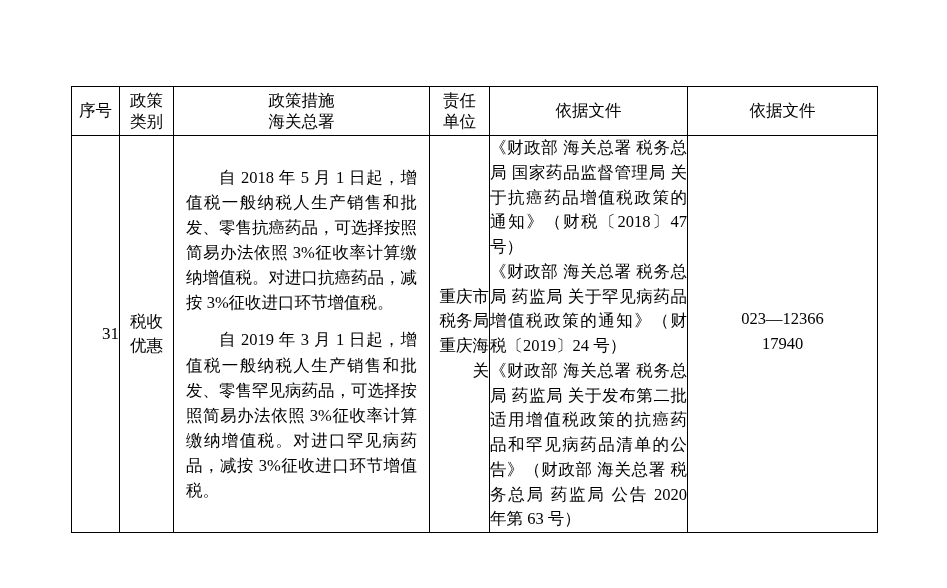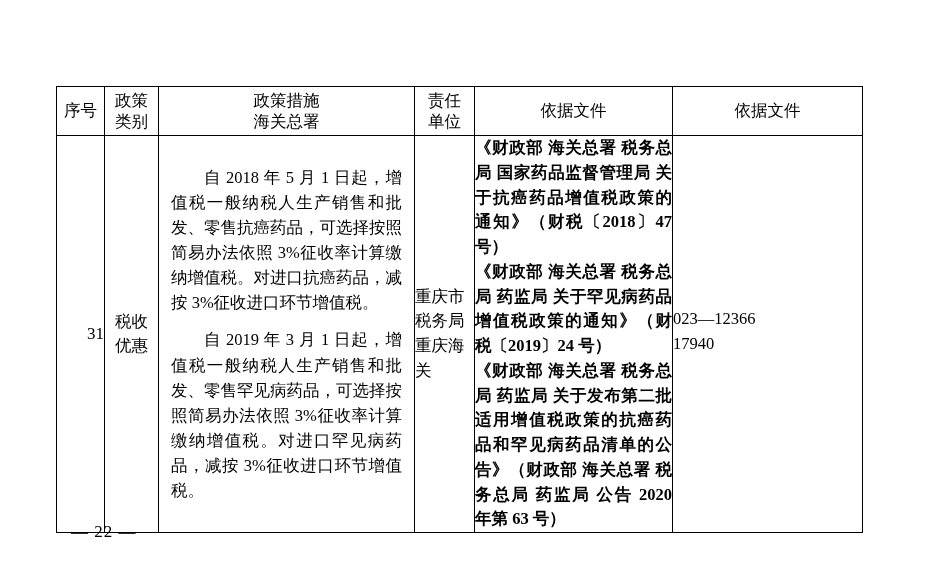"序号" table.policy-table { left: 56px -> 71px }
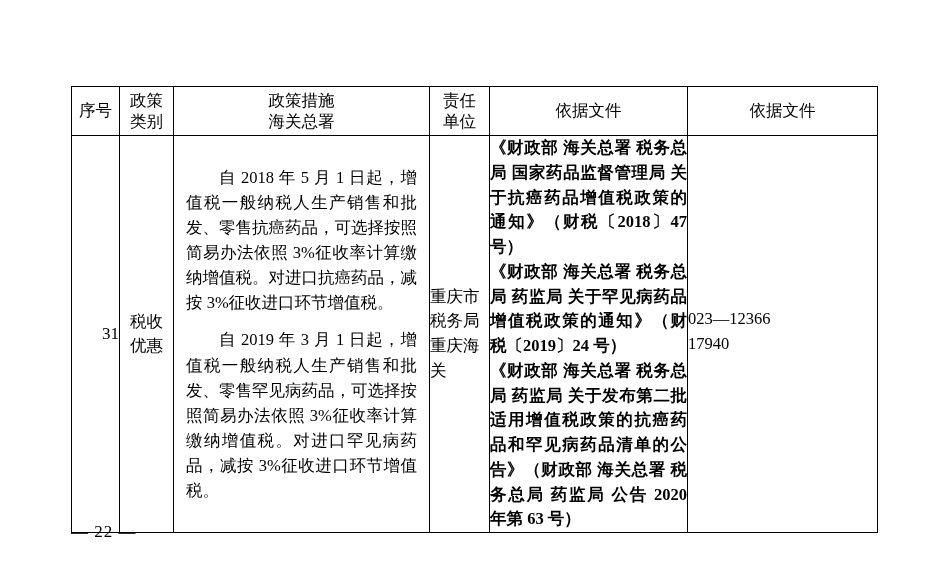"《财政部 海关总署 税务总局 国家药品监督管理局" td.doc-cell p { font-weight: bold -> none }
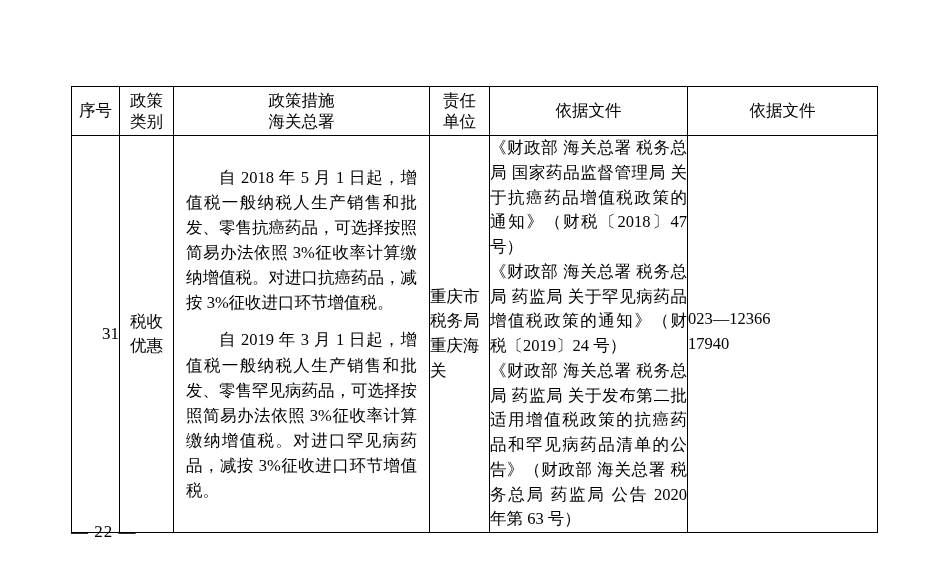"重庆市" td.unit-cell { text-align: left -> right }
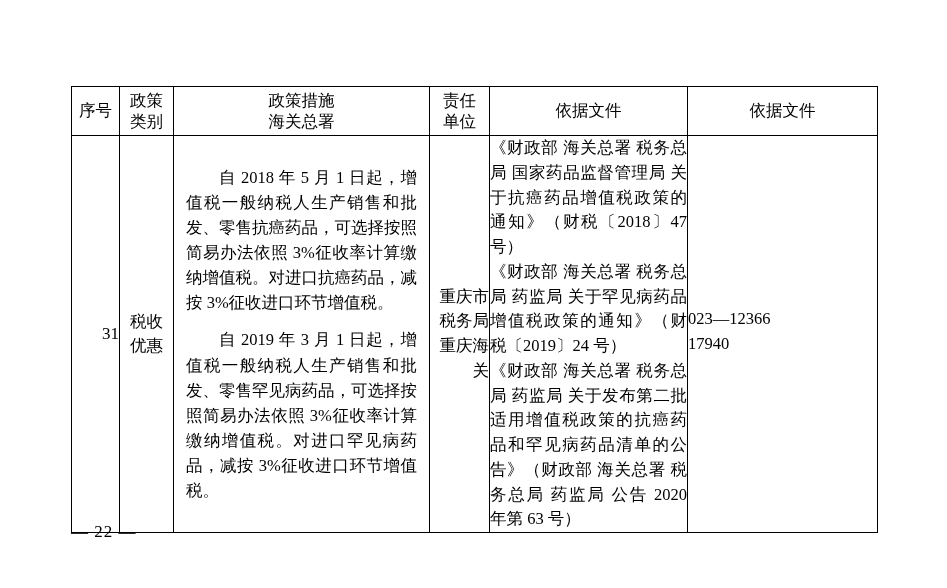"023—12366" .contact-inner { text-align: none -> center }
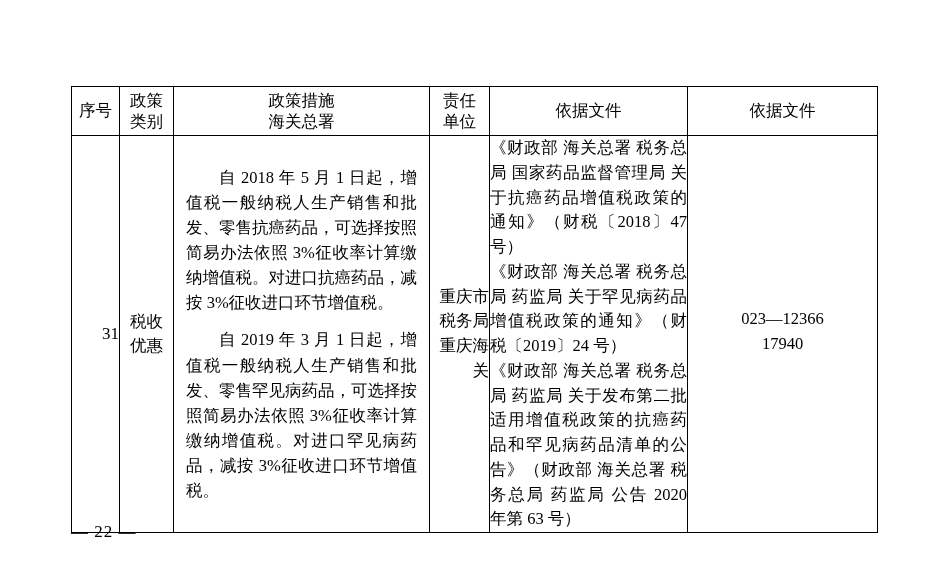"— 22 —" div.page-number { html: <div>— 22 —</div> -> none }
